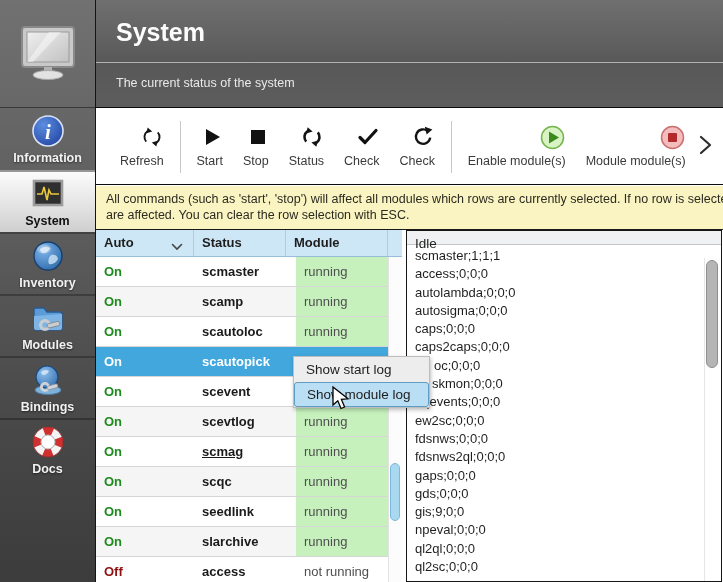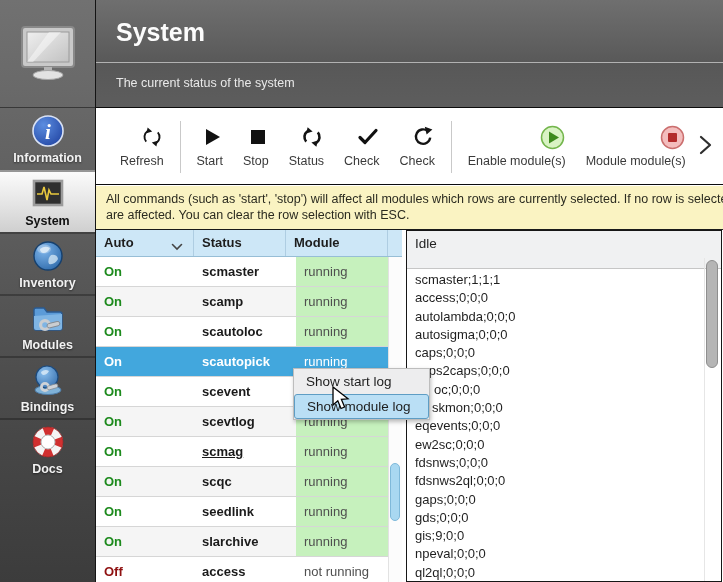"Idle" .panel-header { height: 38px -> 14px }
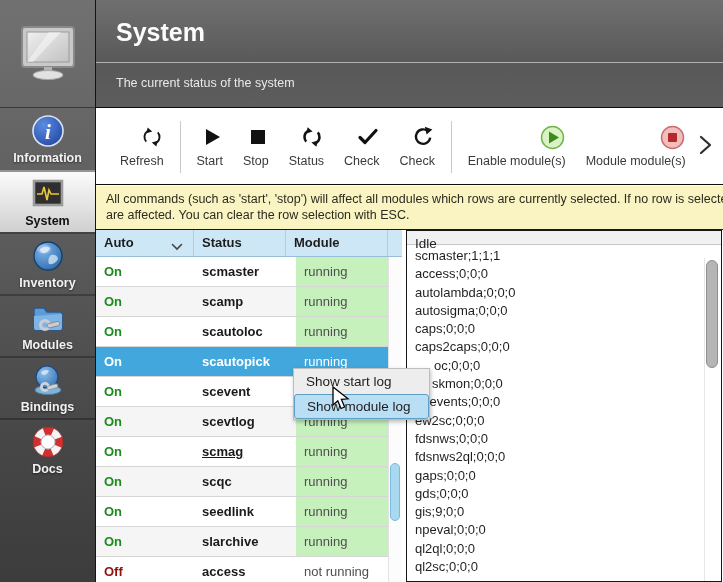"Show start log" .ctx-menu { top: 368px -> 356px }
